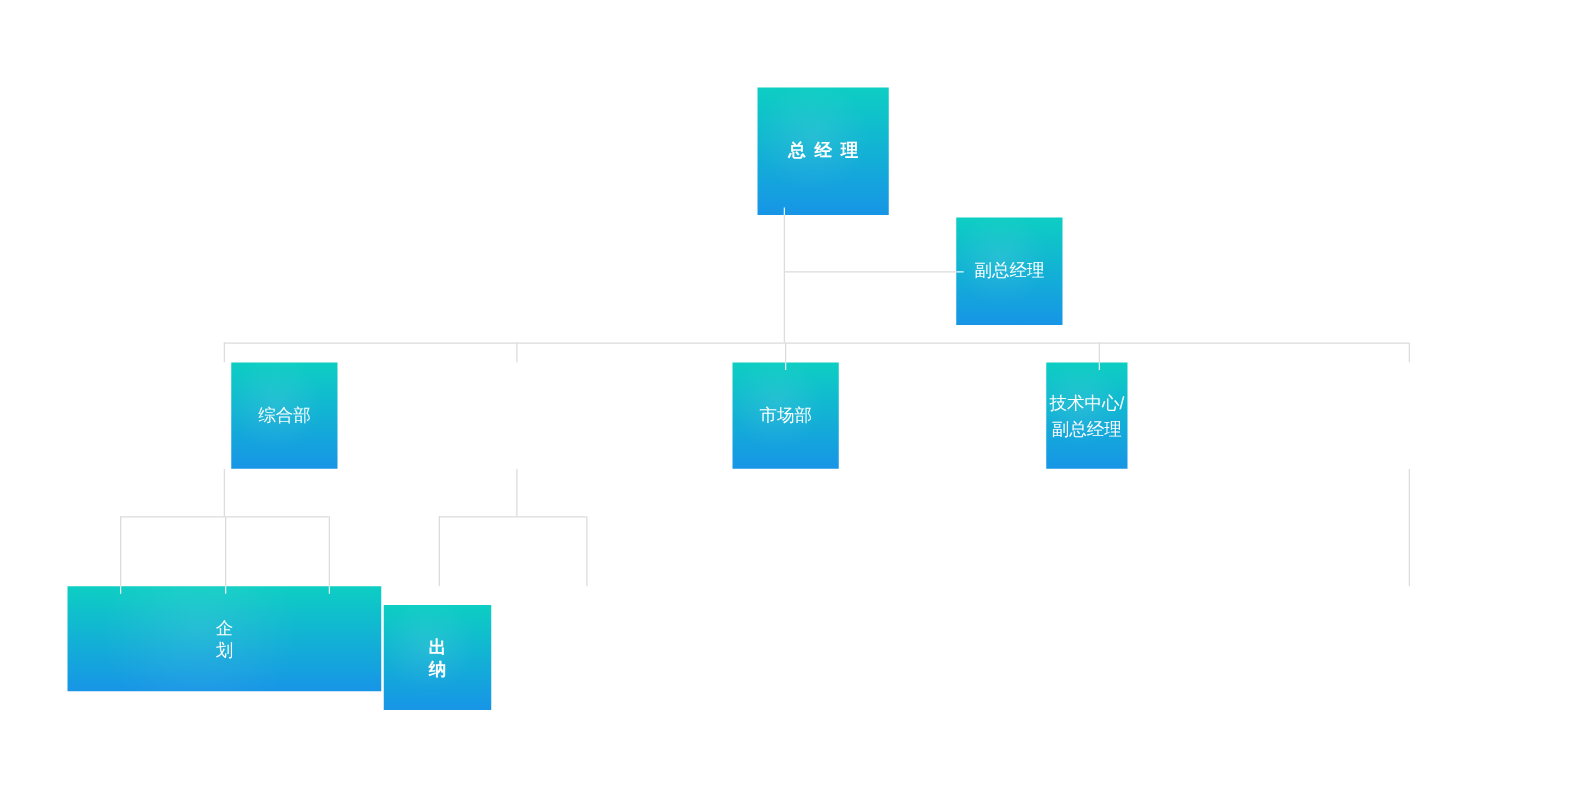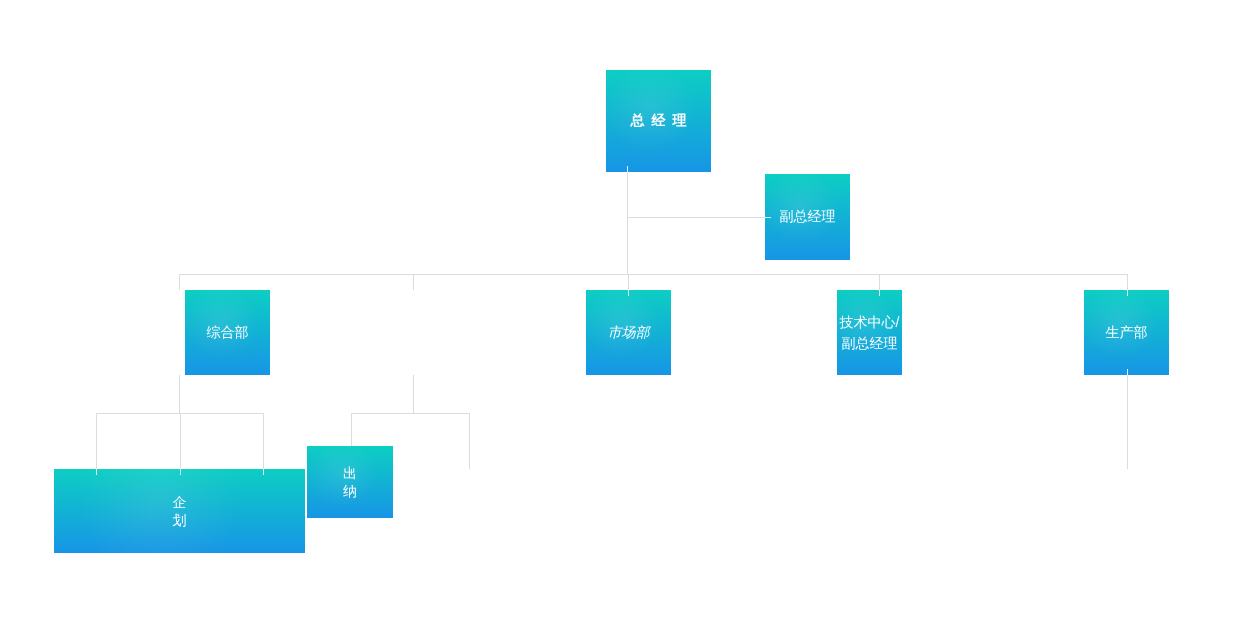"市场部" div.node { font-style: italic -> none }
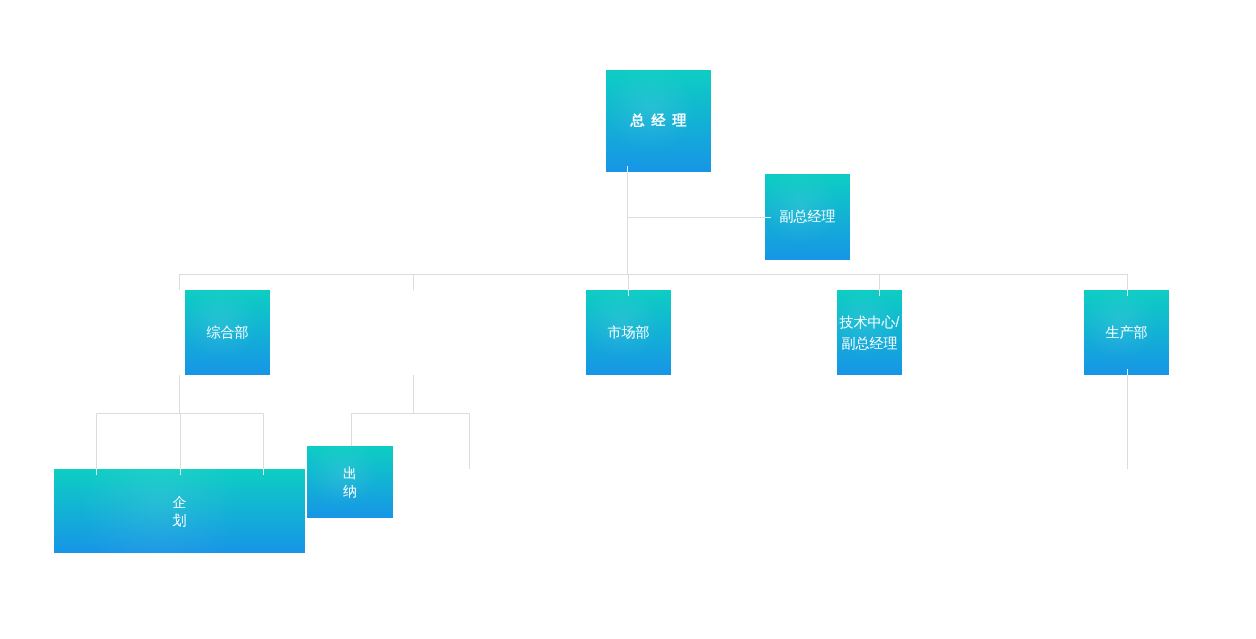"生产部" div.node { html: <div> <span>生产部</span> </div> -> none }
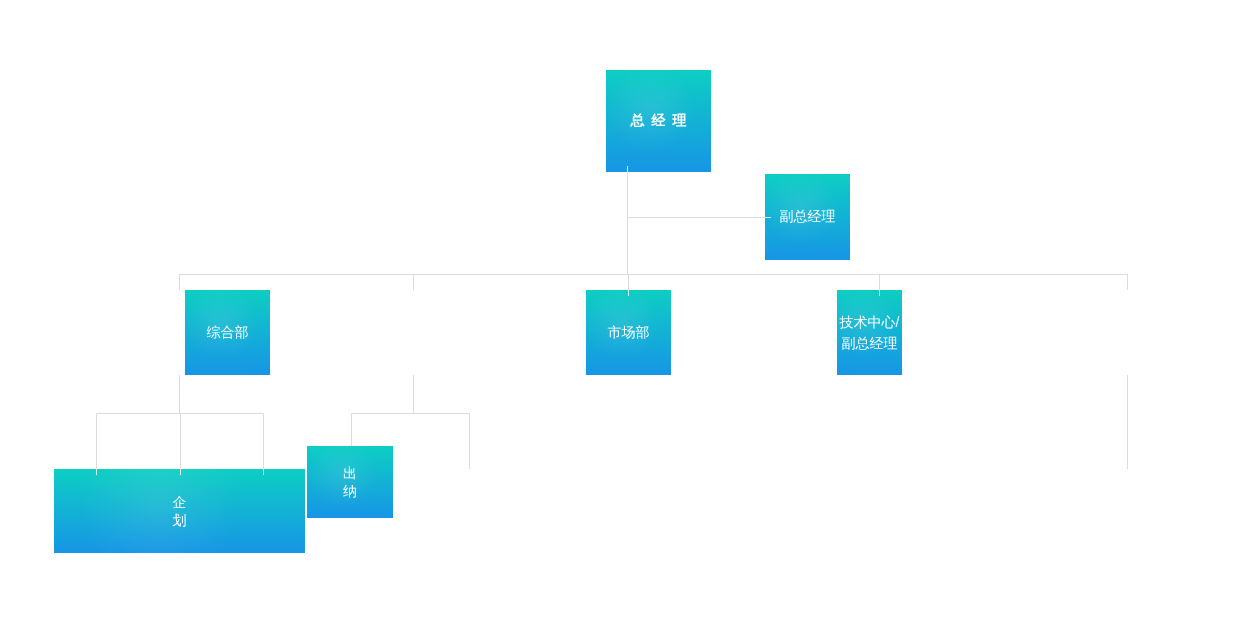"出纳" div.node { font-weight: none -> bold; height: 72px -> 84px; top: 446px -> 484px }
